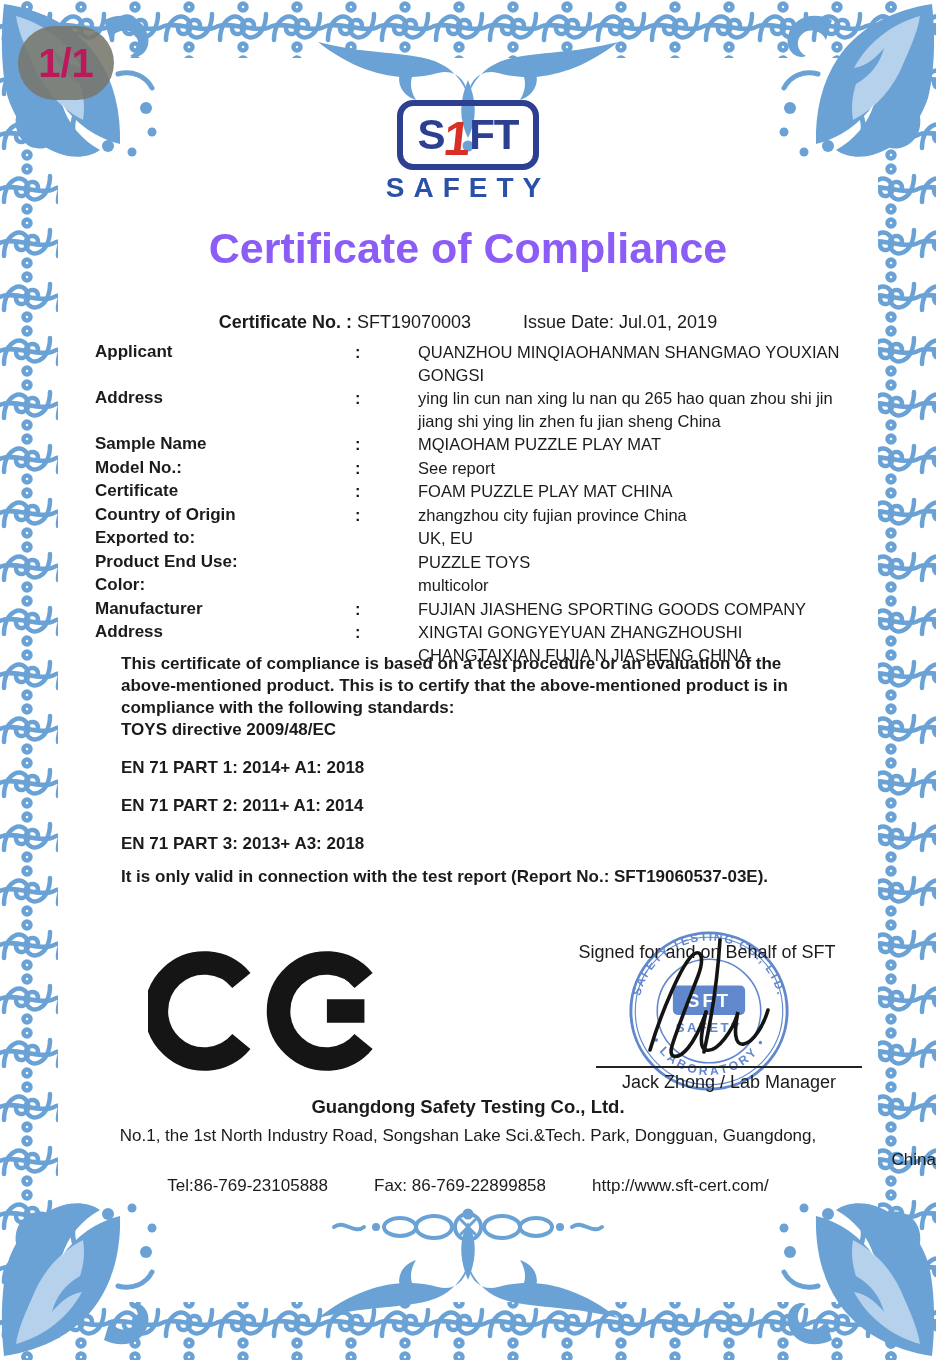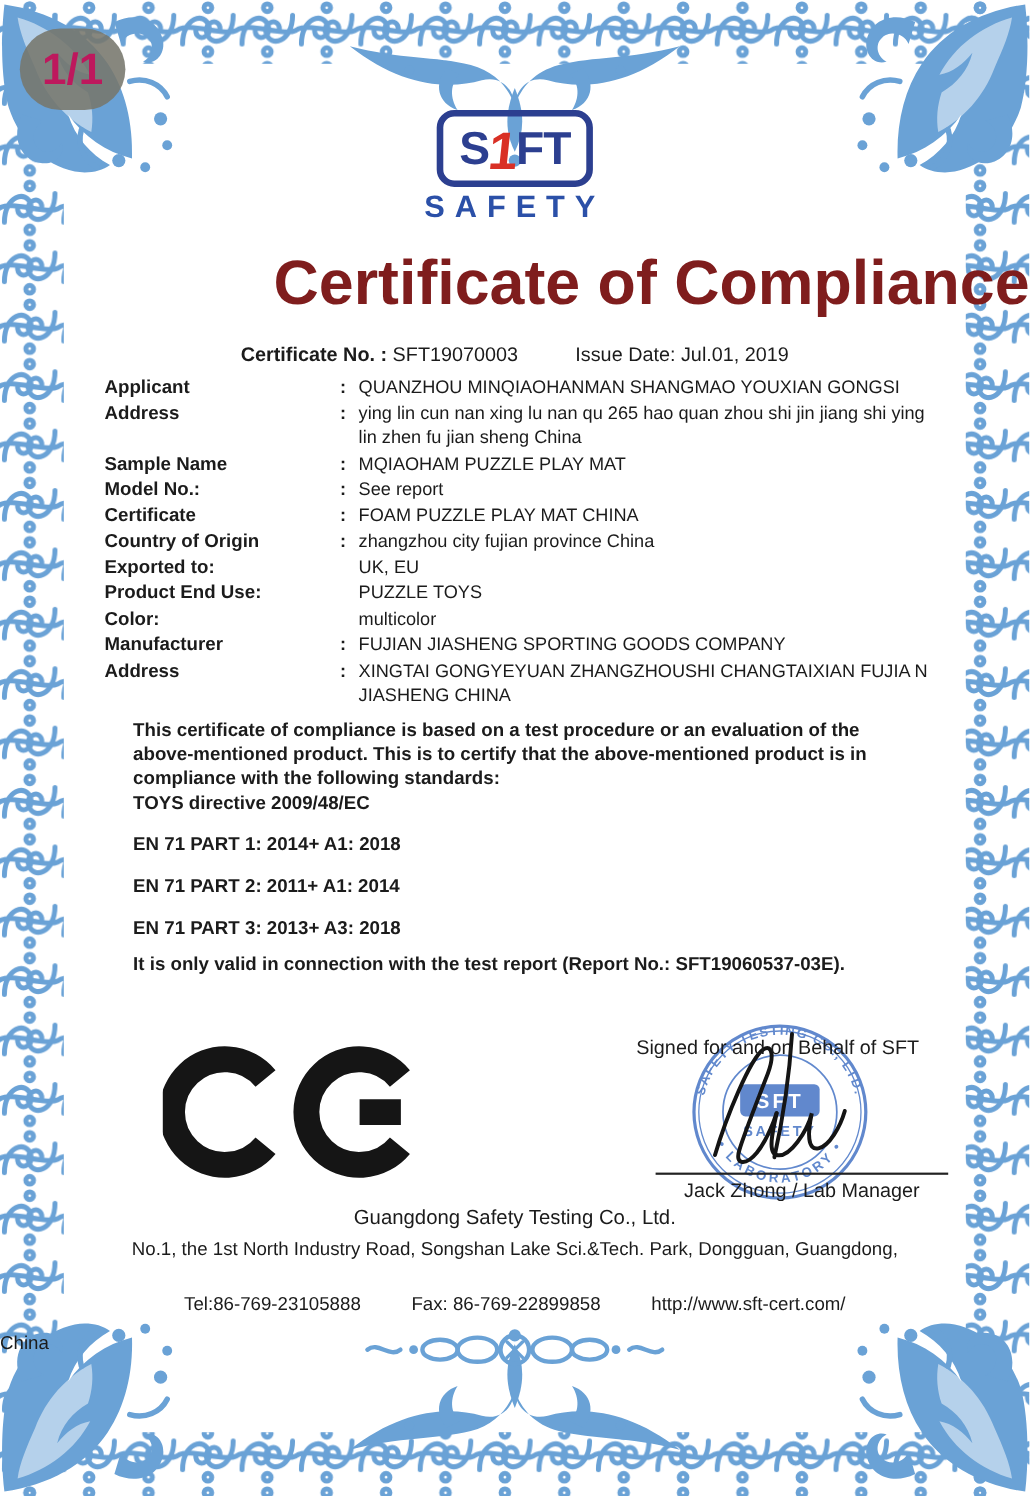"Certificate of Compliance" .title { color: #7f1d1d -> #8b5cf6; font-size: 57px -> 43px; text-align: right -> center }
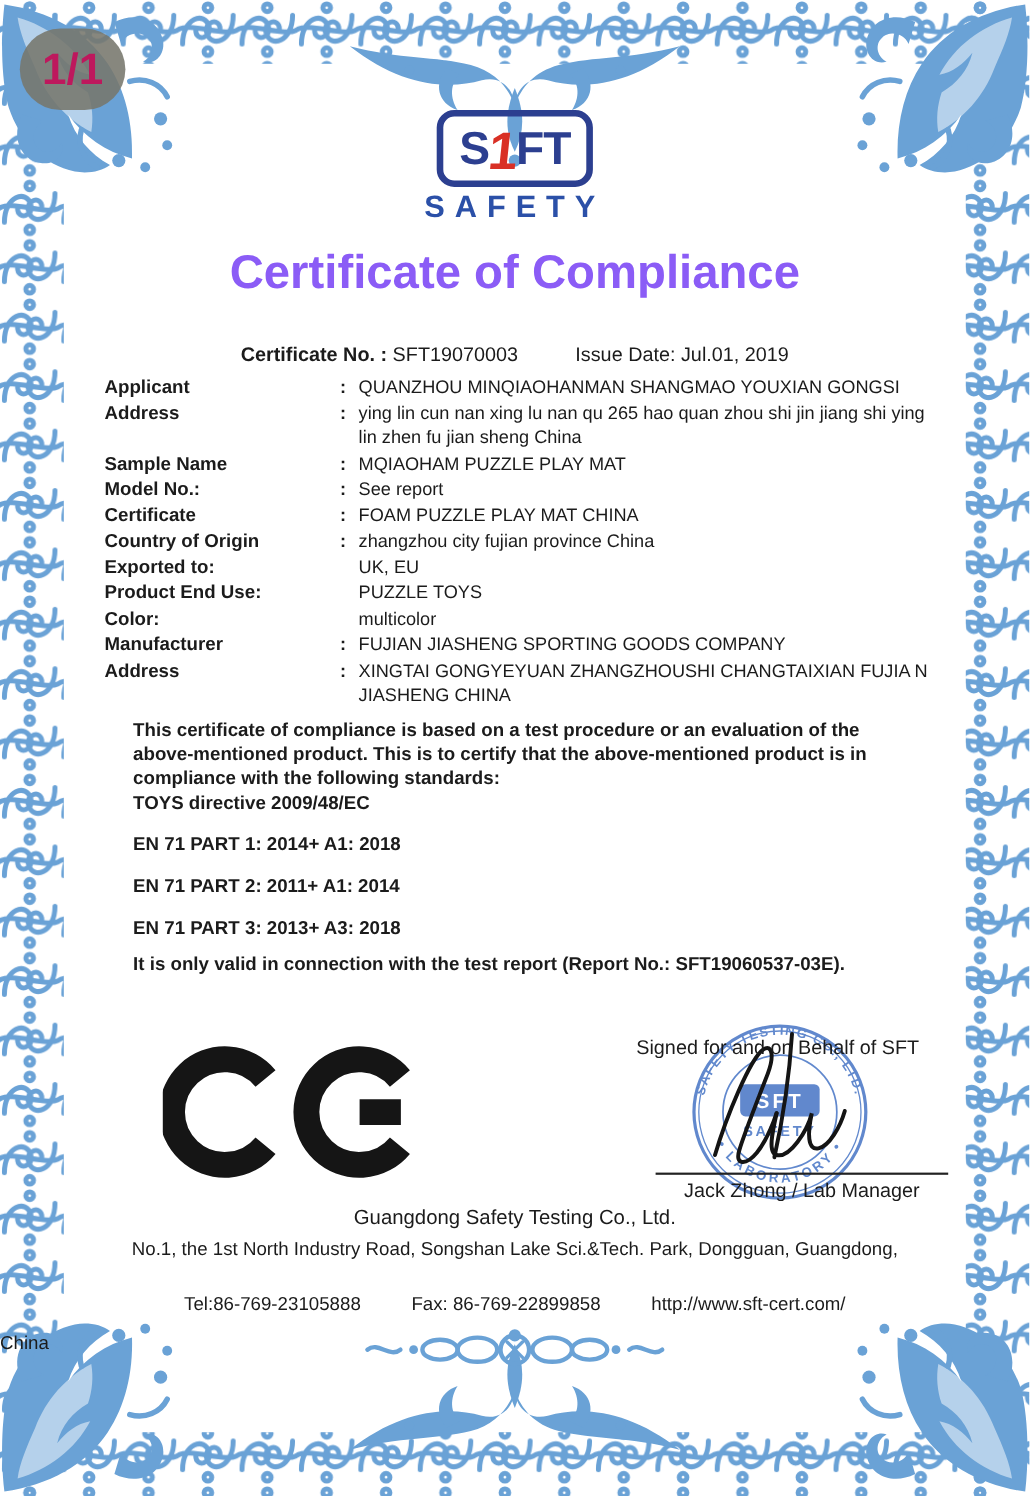"Applicant" .frow { gap: none -> 46px }
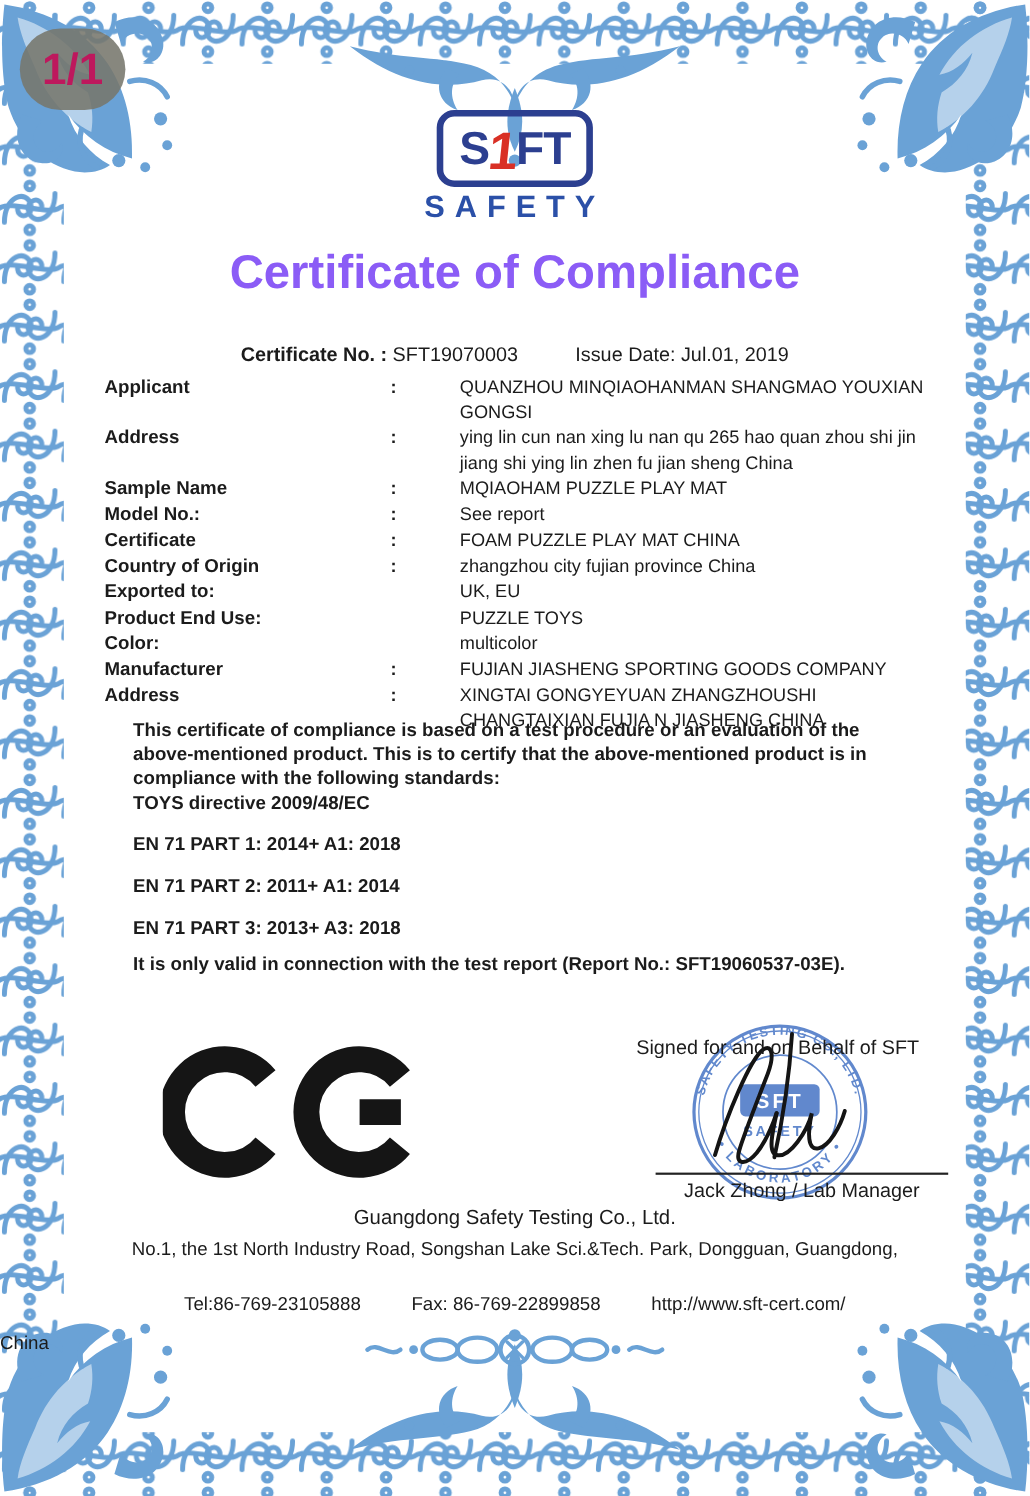"Guangdong Safety Testing Co., Ltd." .f-company { font-weight: normal -> bold }
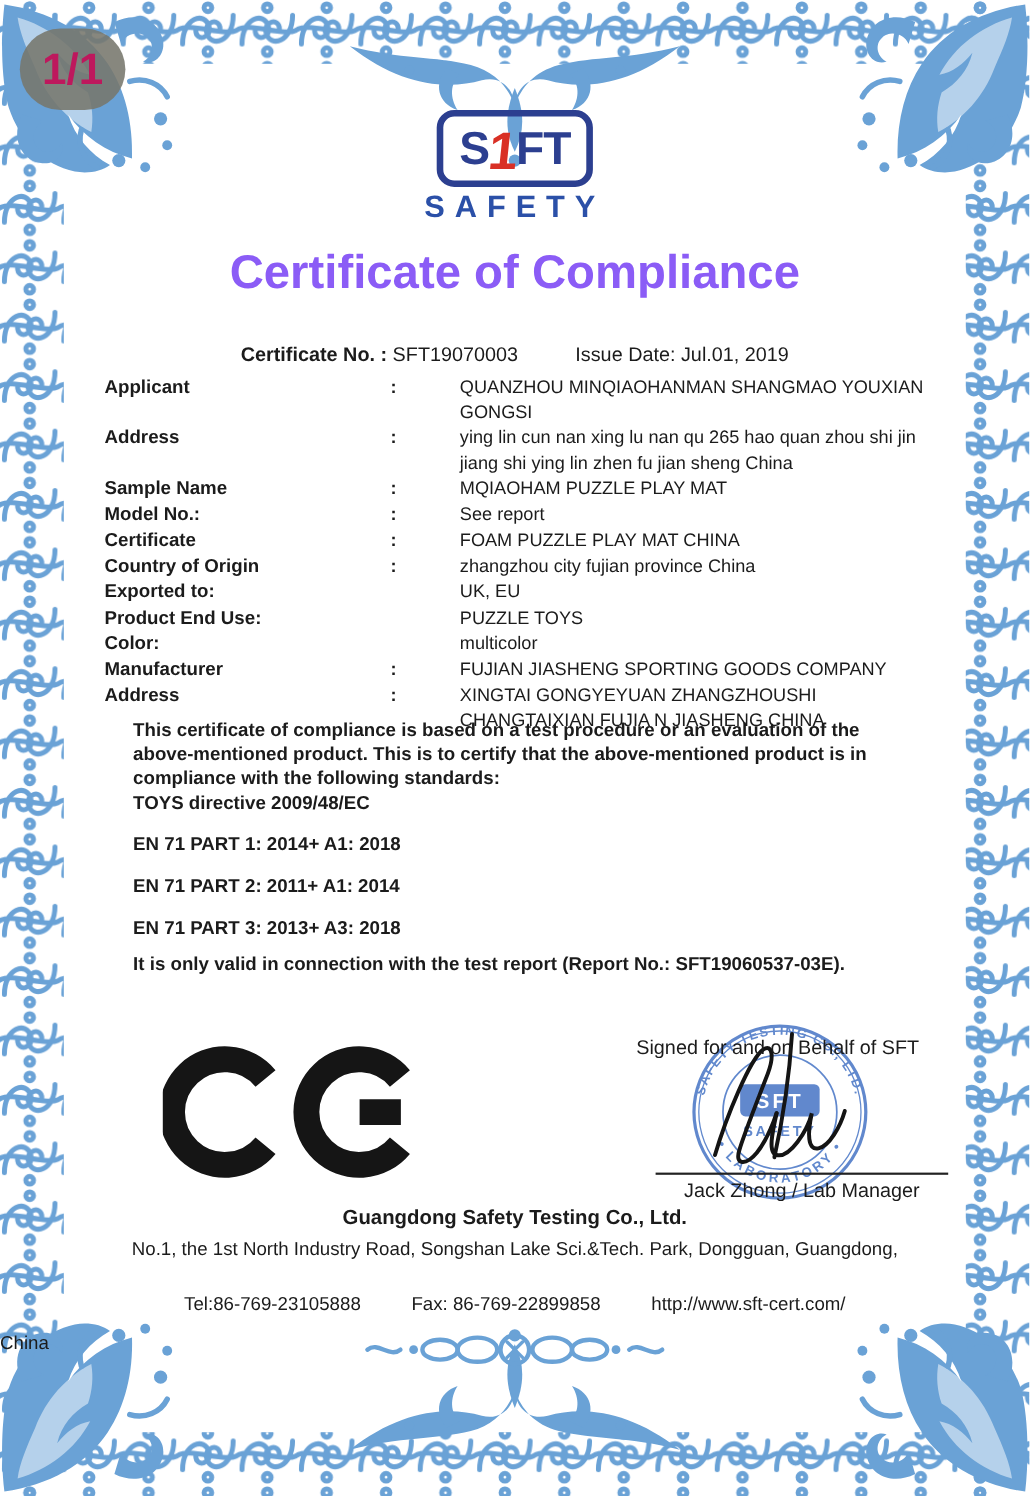"China" .f-country { text-align: left -> right; top: 1211px -> 1150px }
